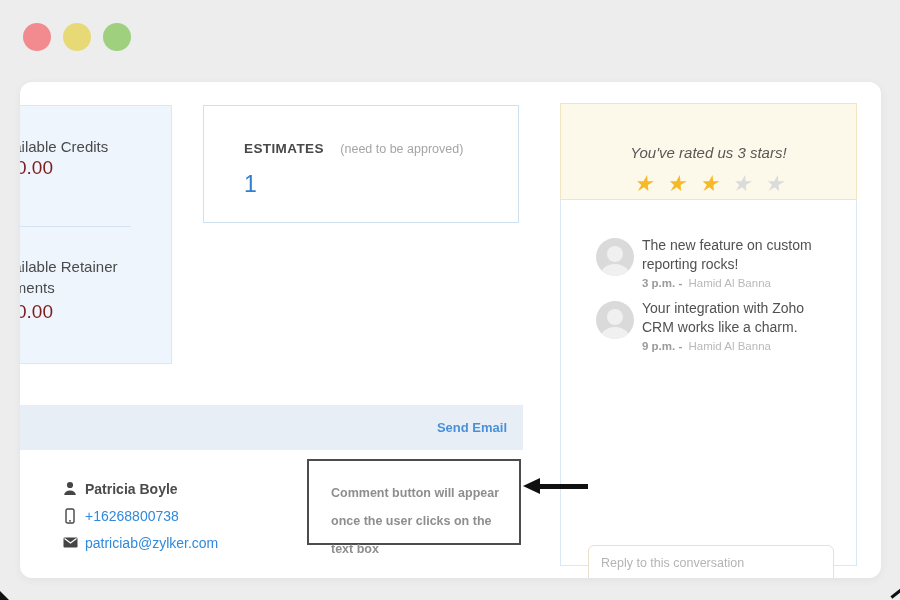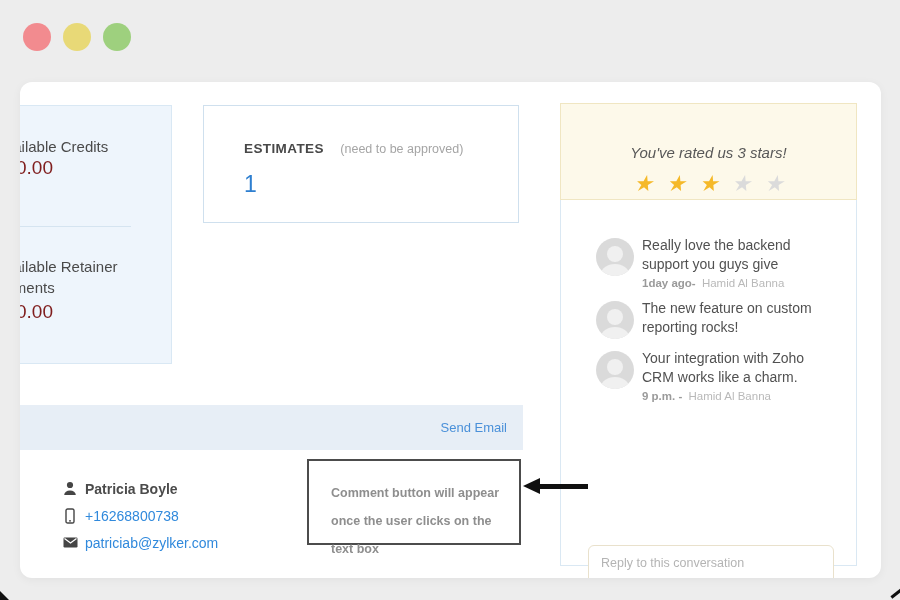"Really love the backend support" div.comment { html: <div> <div> <div></div> <div></div> </div> <div> <div>Really love the backend support you guys give</div> <div> <span>1day ago-</span> <span>Hamid Al Banna</span> </div> </div> </div> -> none }
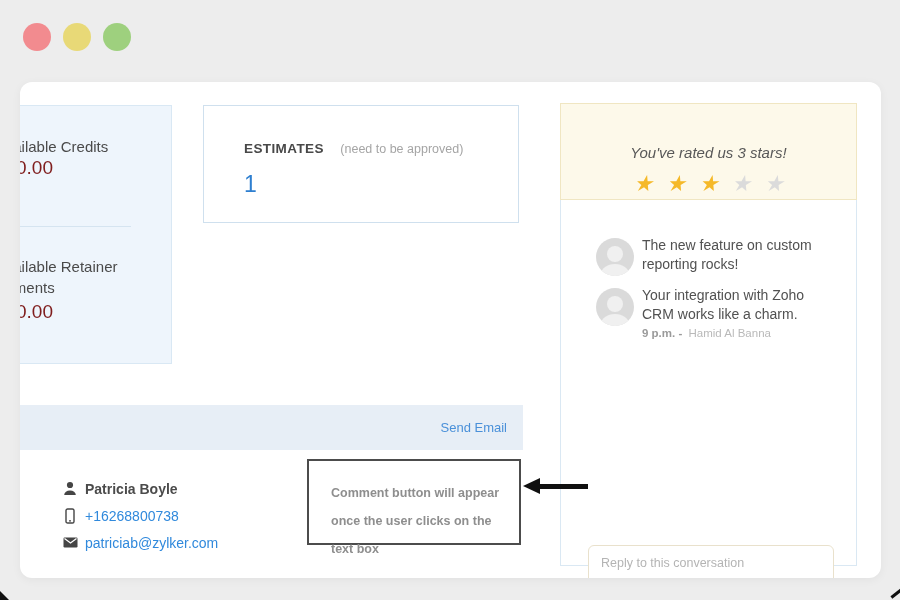"3 p.m. - Hamid Al" div.comment-meta { html: none -> <div> <span>3 p.m. -</span> <span>Hamid Al Banna</span> </div> }
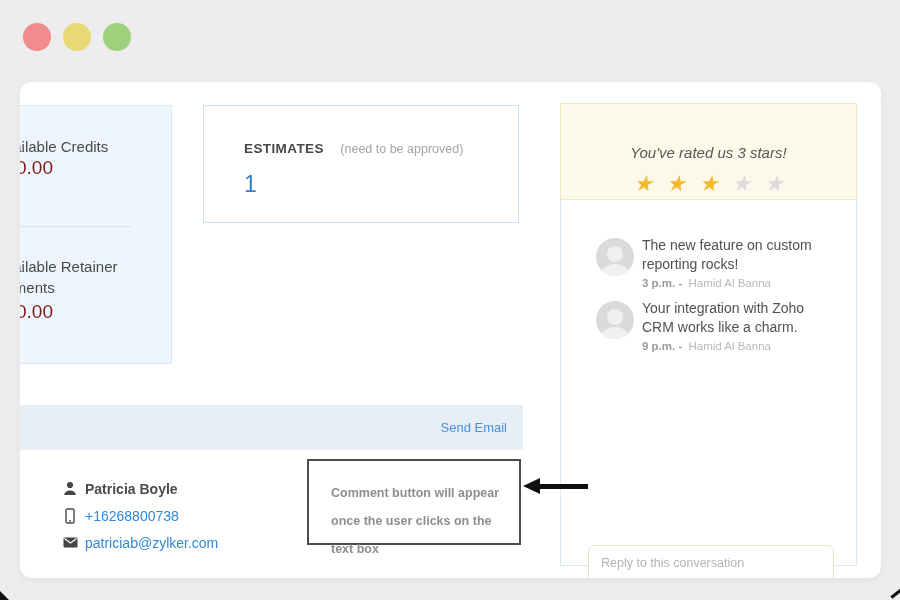"Send Email" .send-email-link { font-weight: none -> bold }
